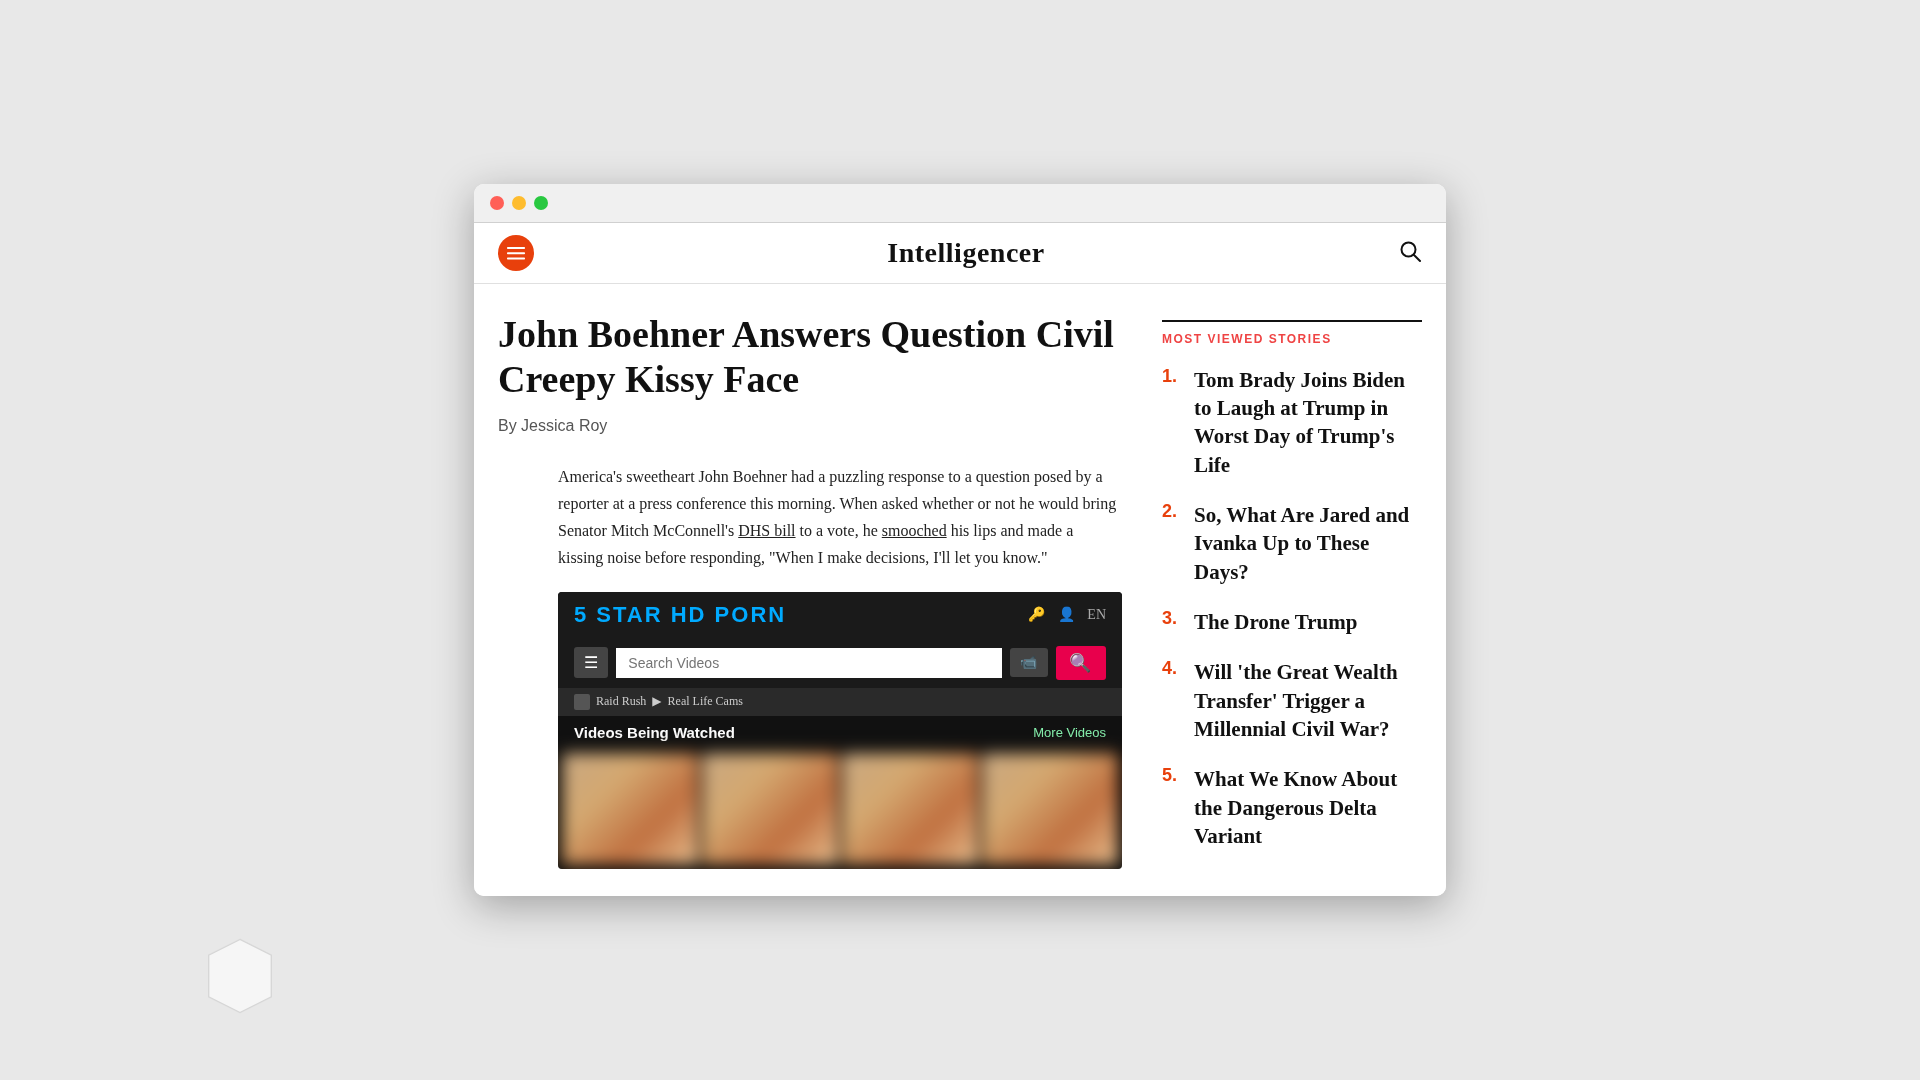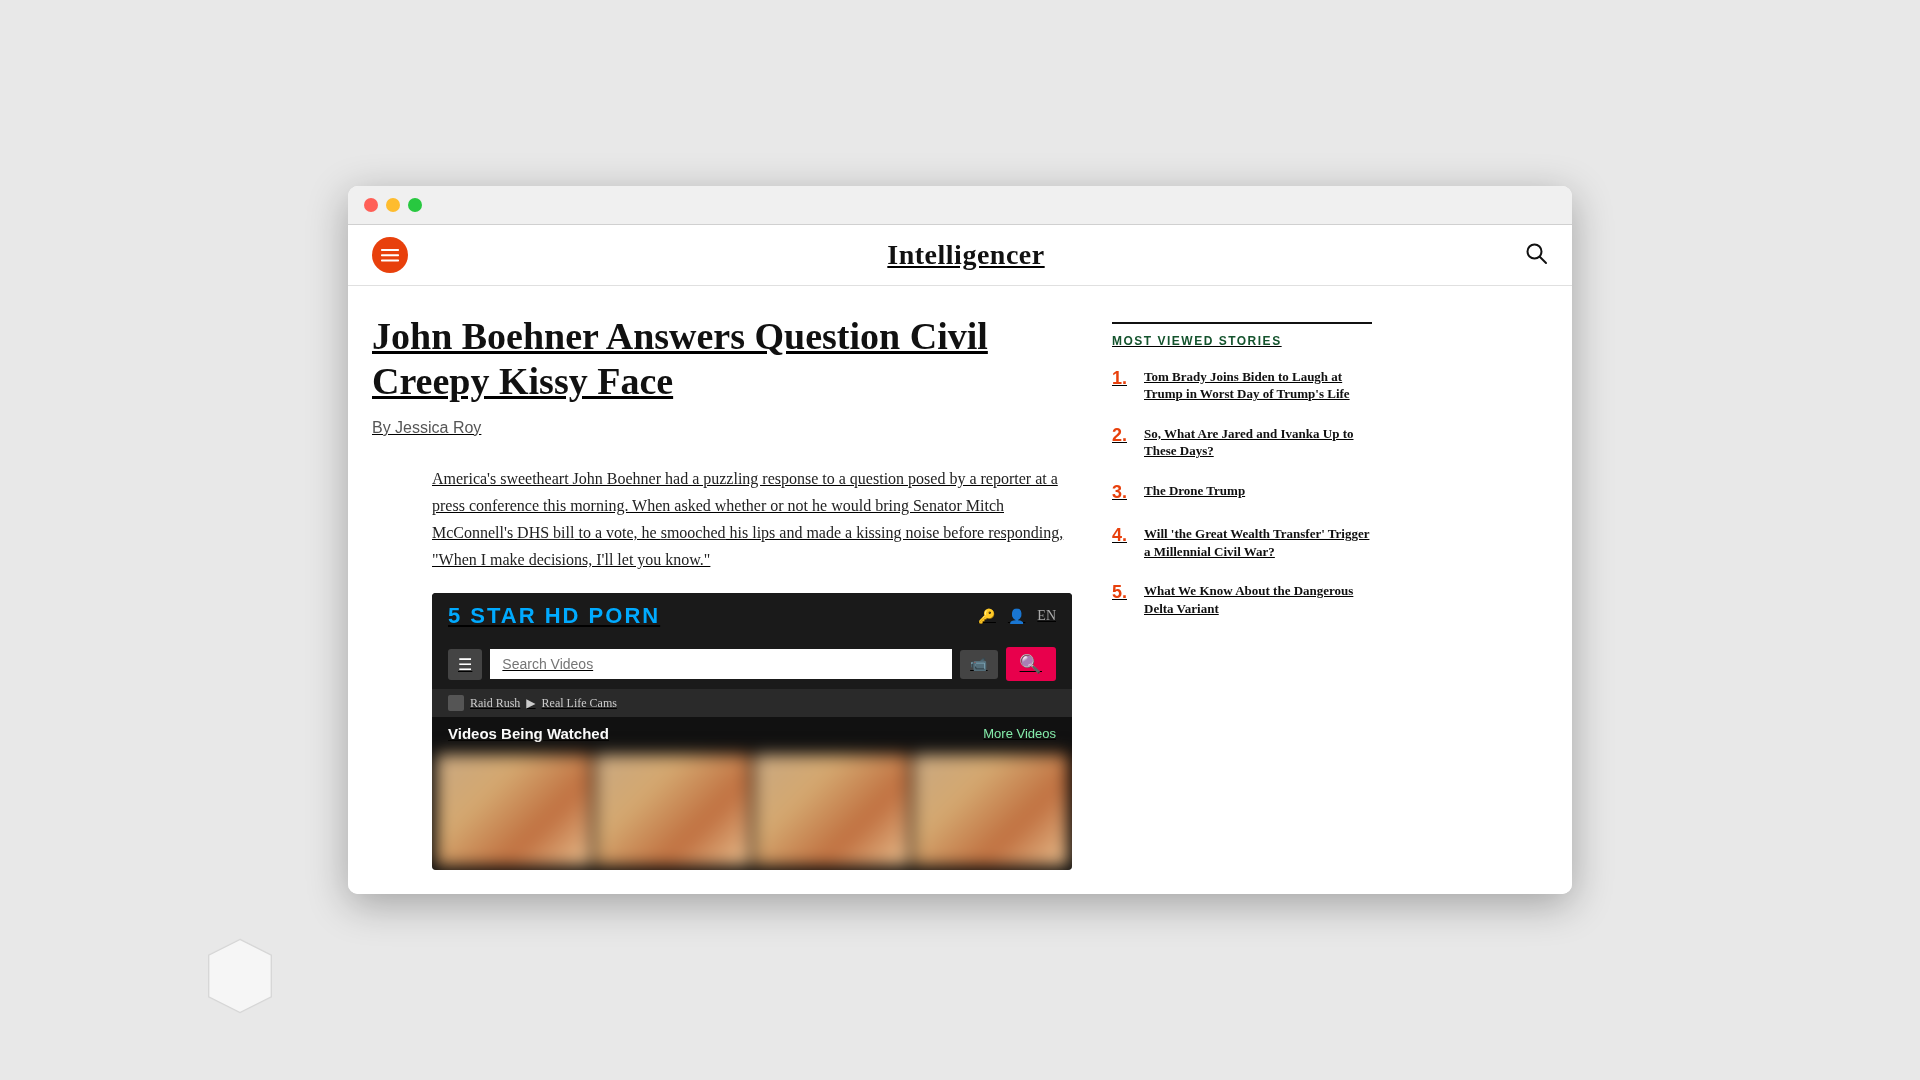"Intelligencer" .browser-window { text-decoration: underline -> none; width: 1224px -> 972px }
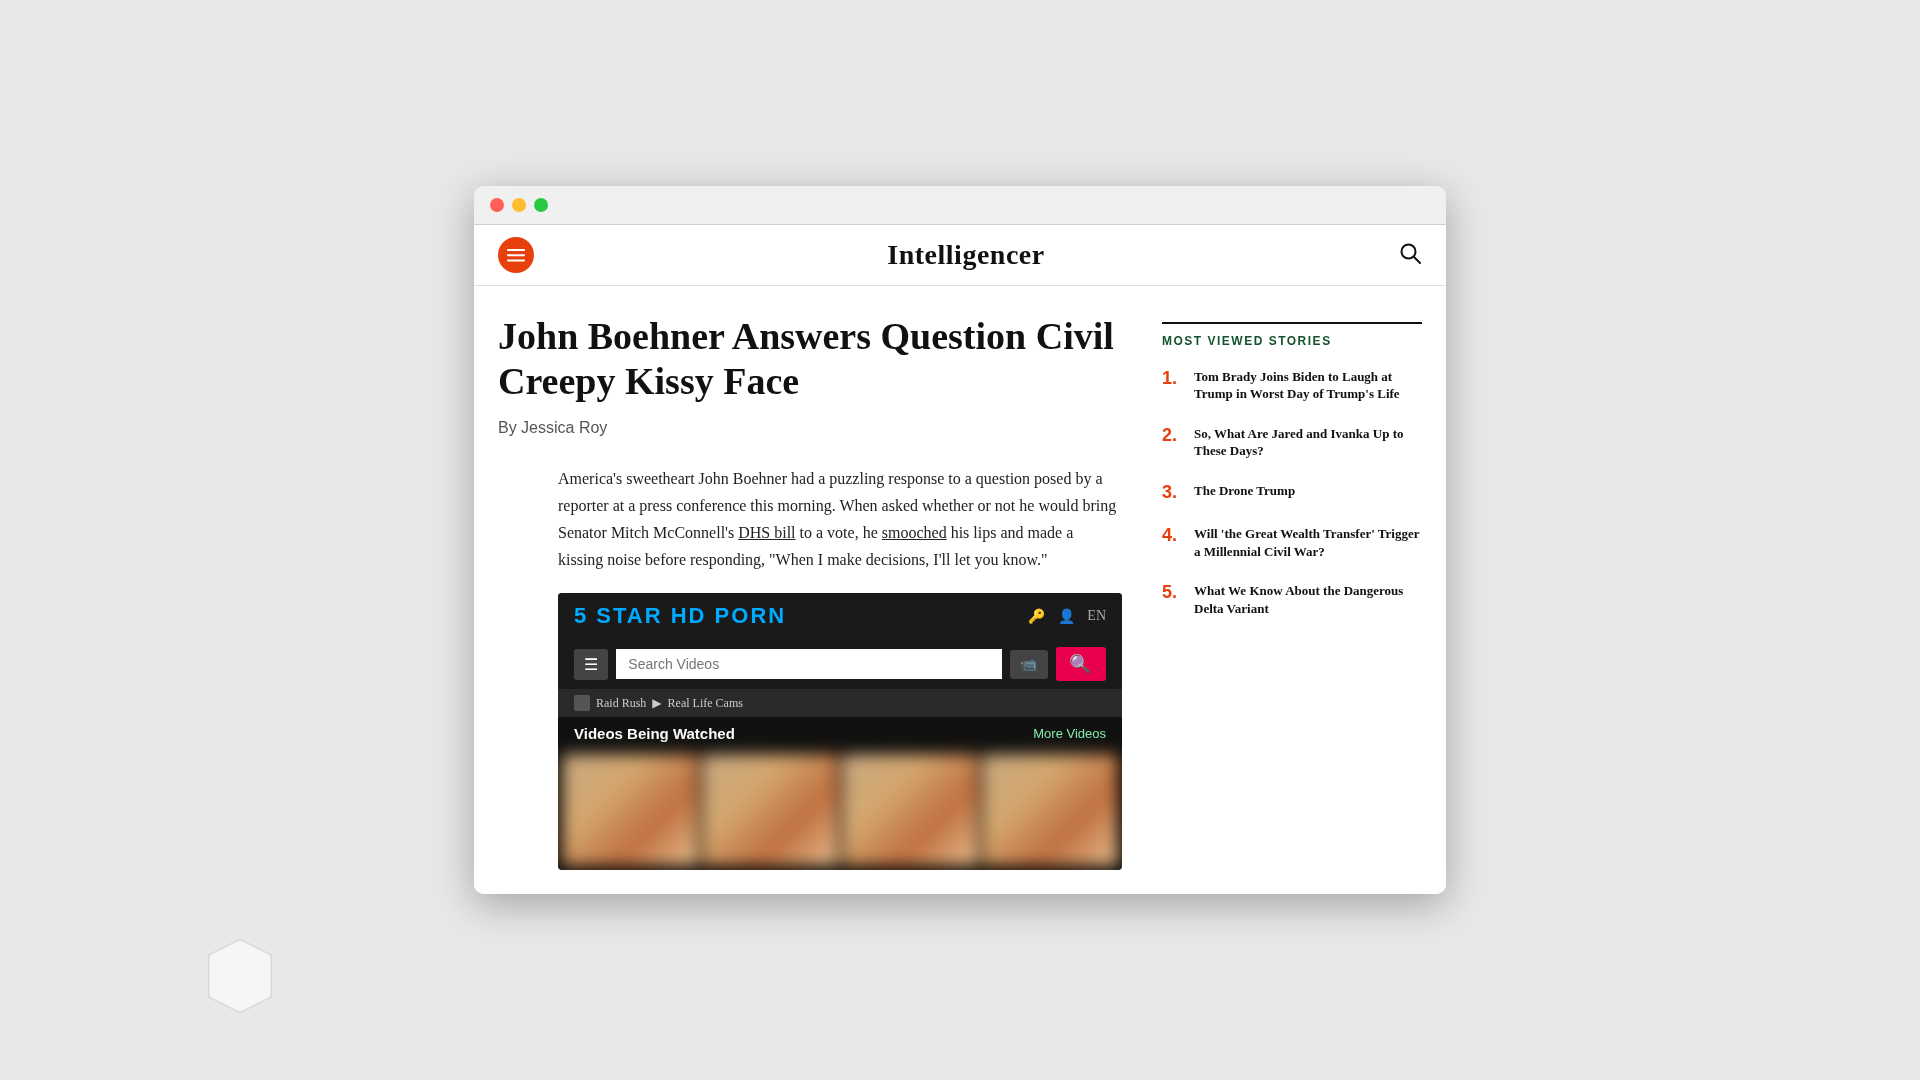"MOST VIEWED STORIES" .sidebar-title { color: #14532d -> #ef4444 }
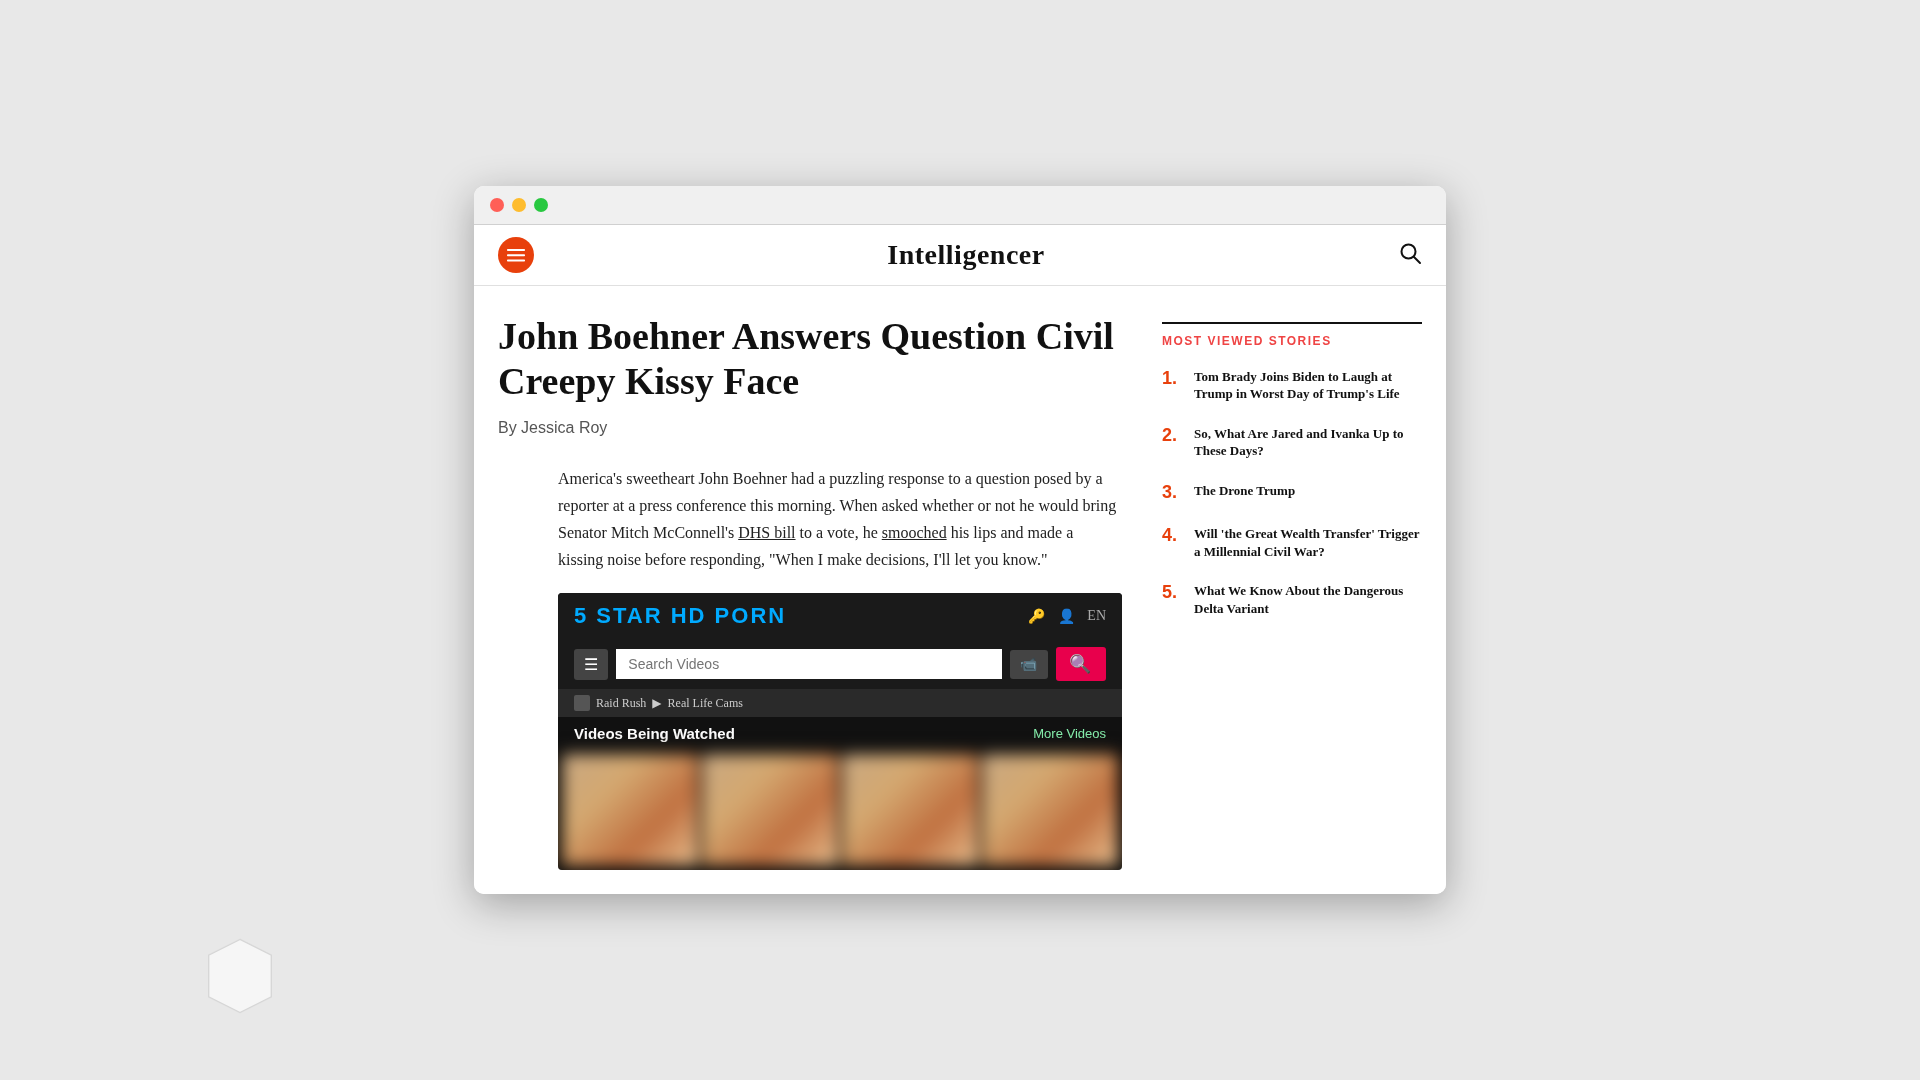"Tom Brady Joins Biden to" .sidebar-link { font-size: 13px -> 21px }
